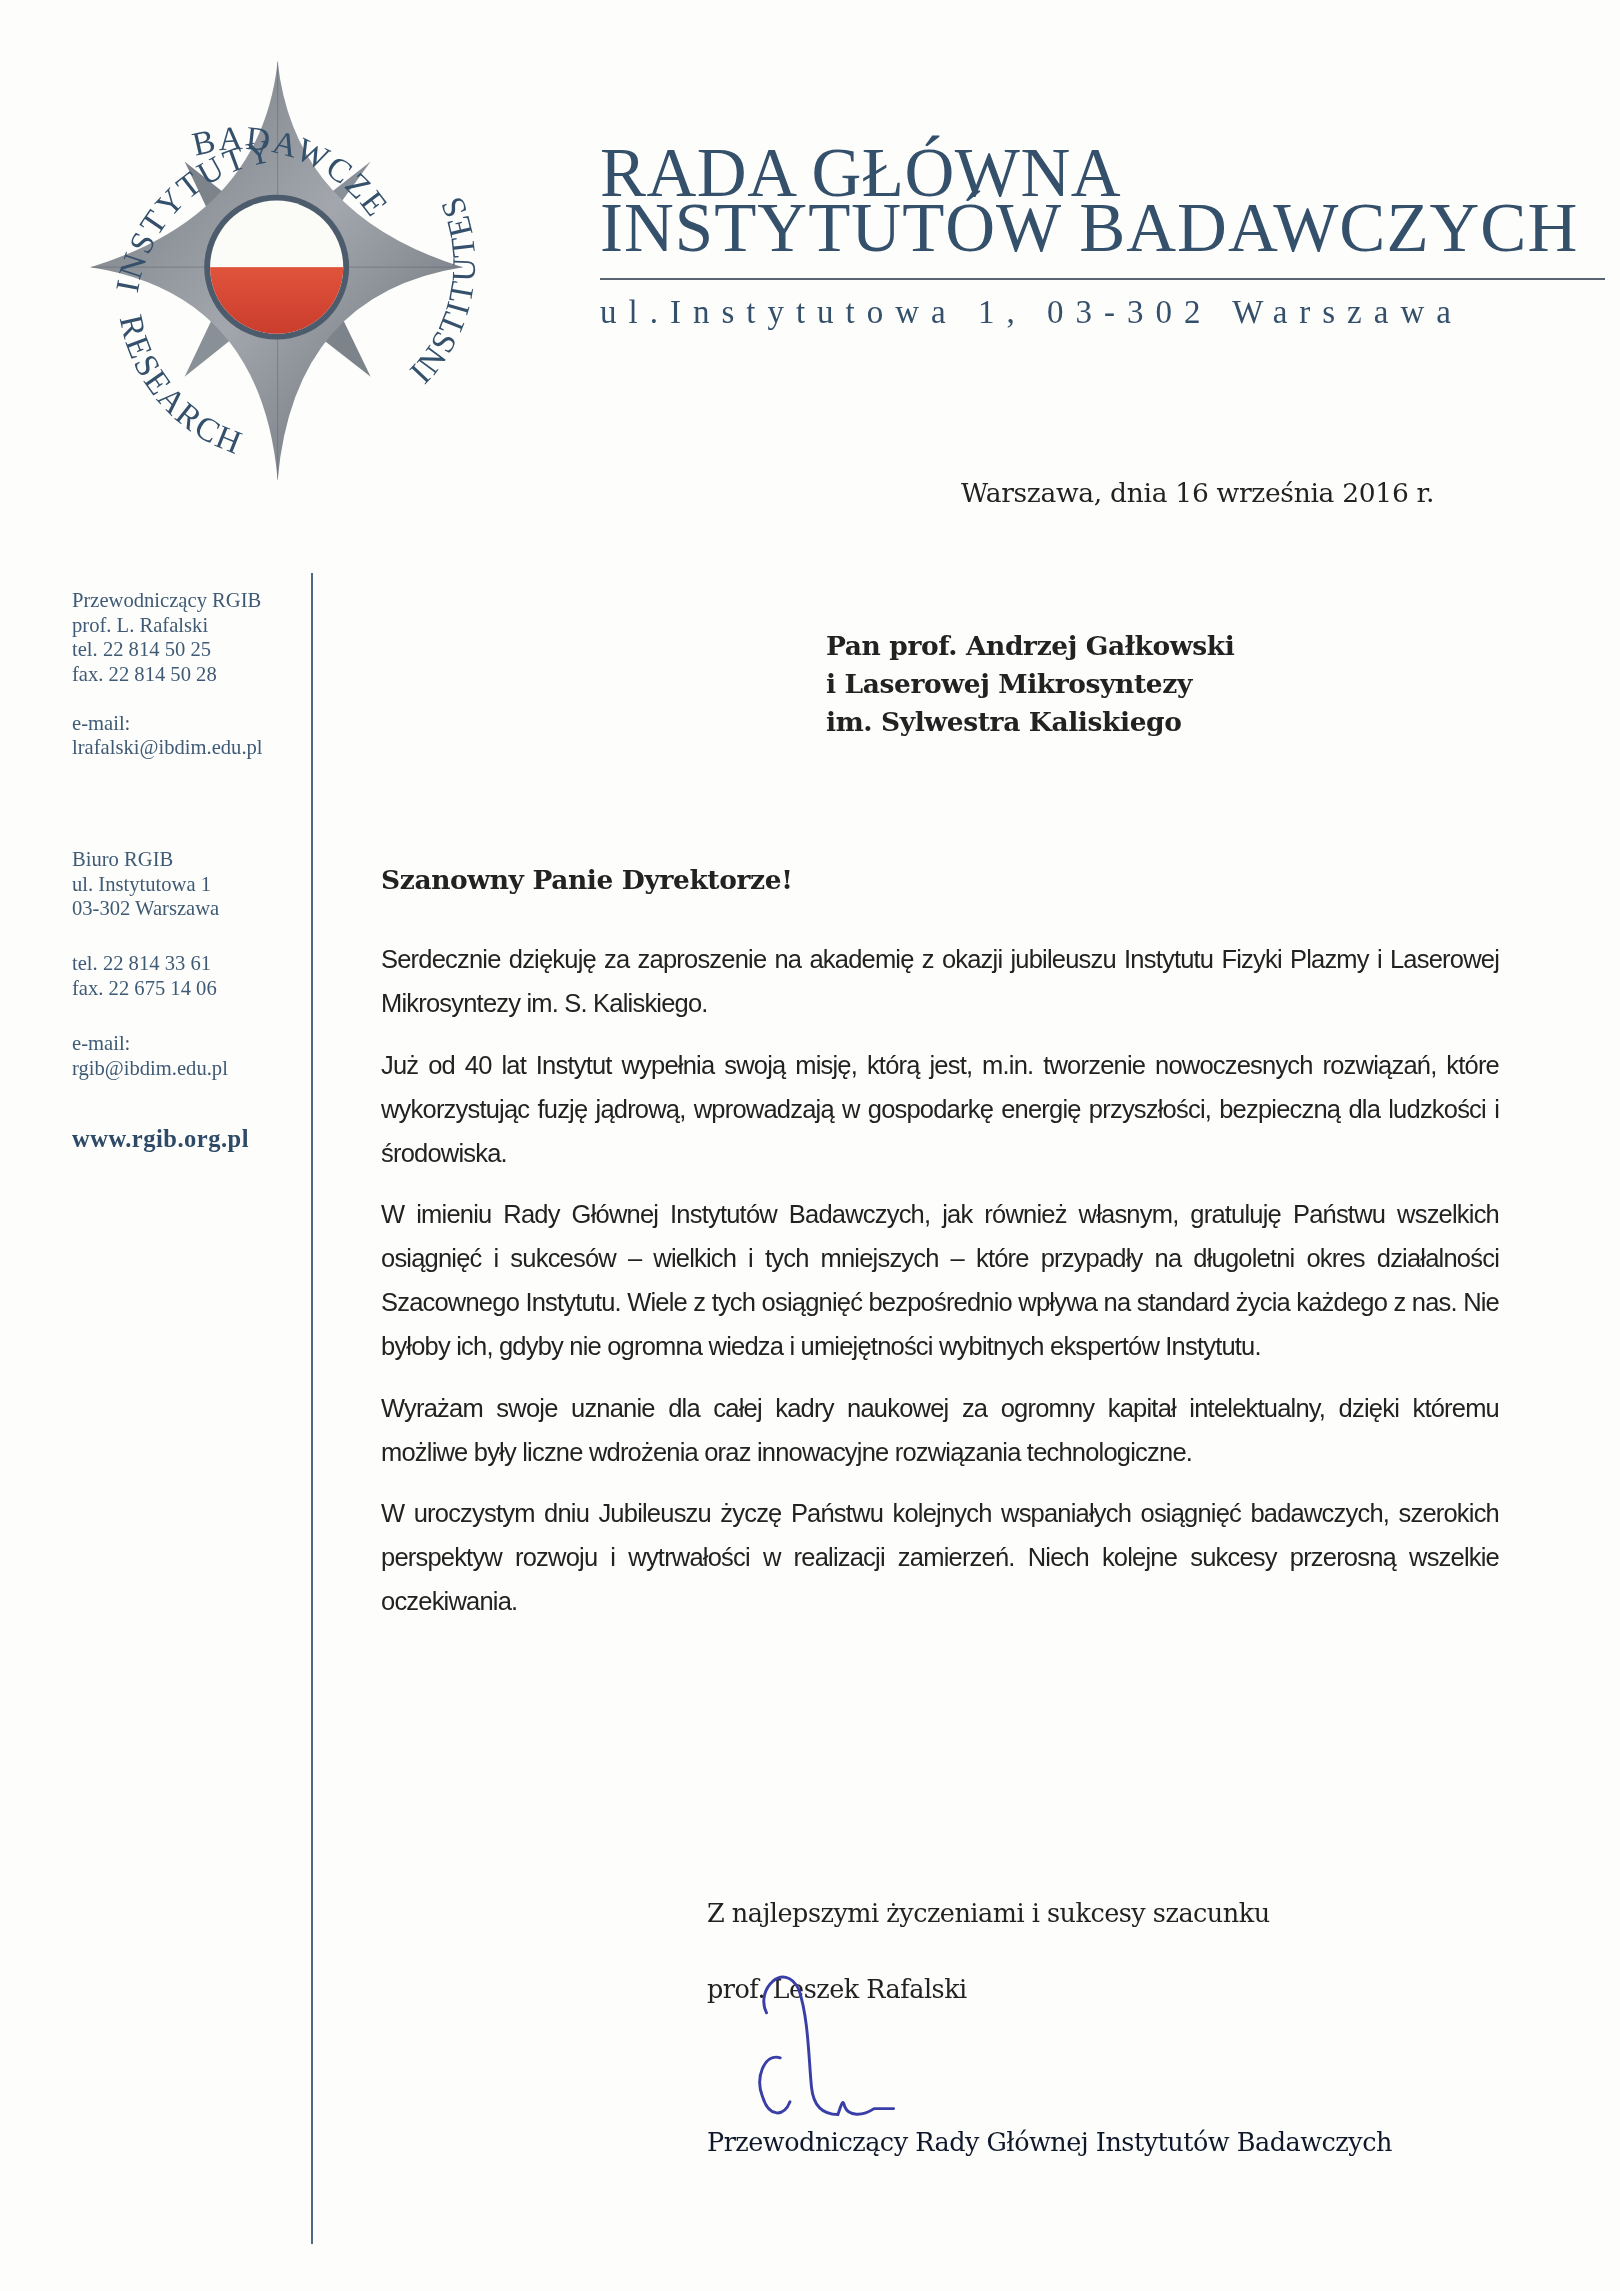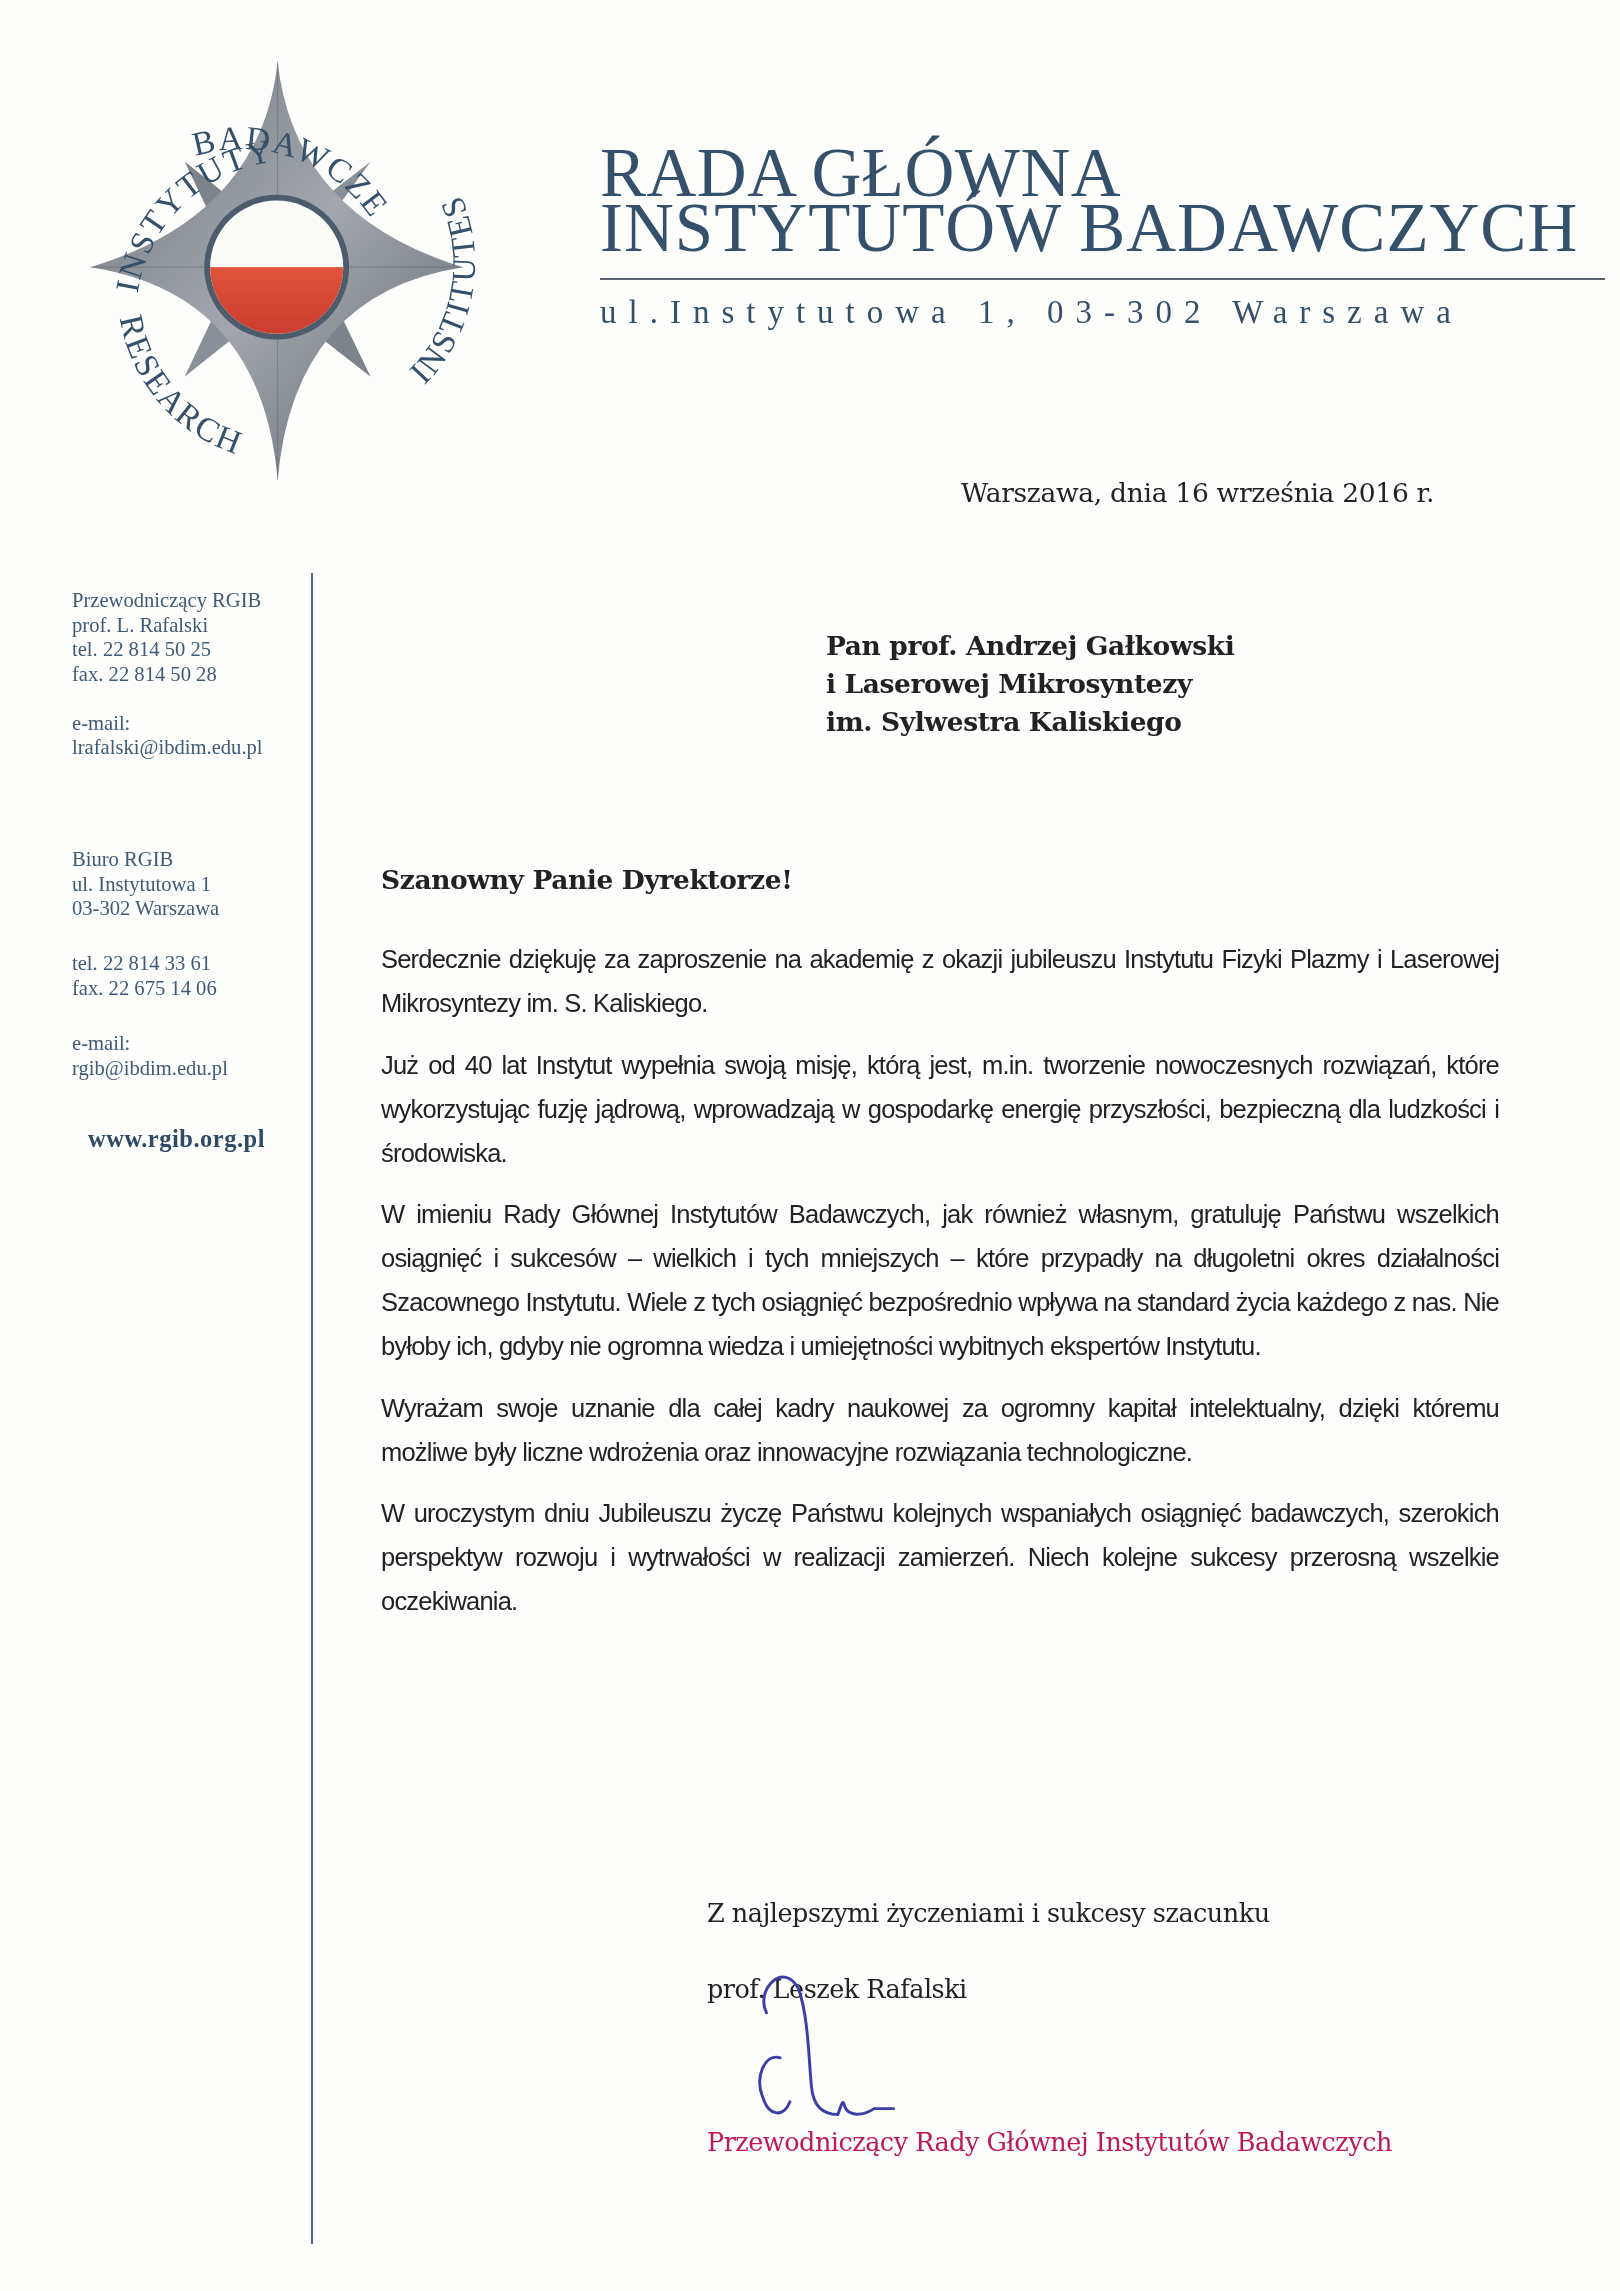"www.rgib.org.pl" #side-web { margin-left: 16px -> none }
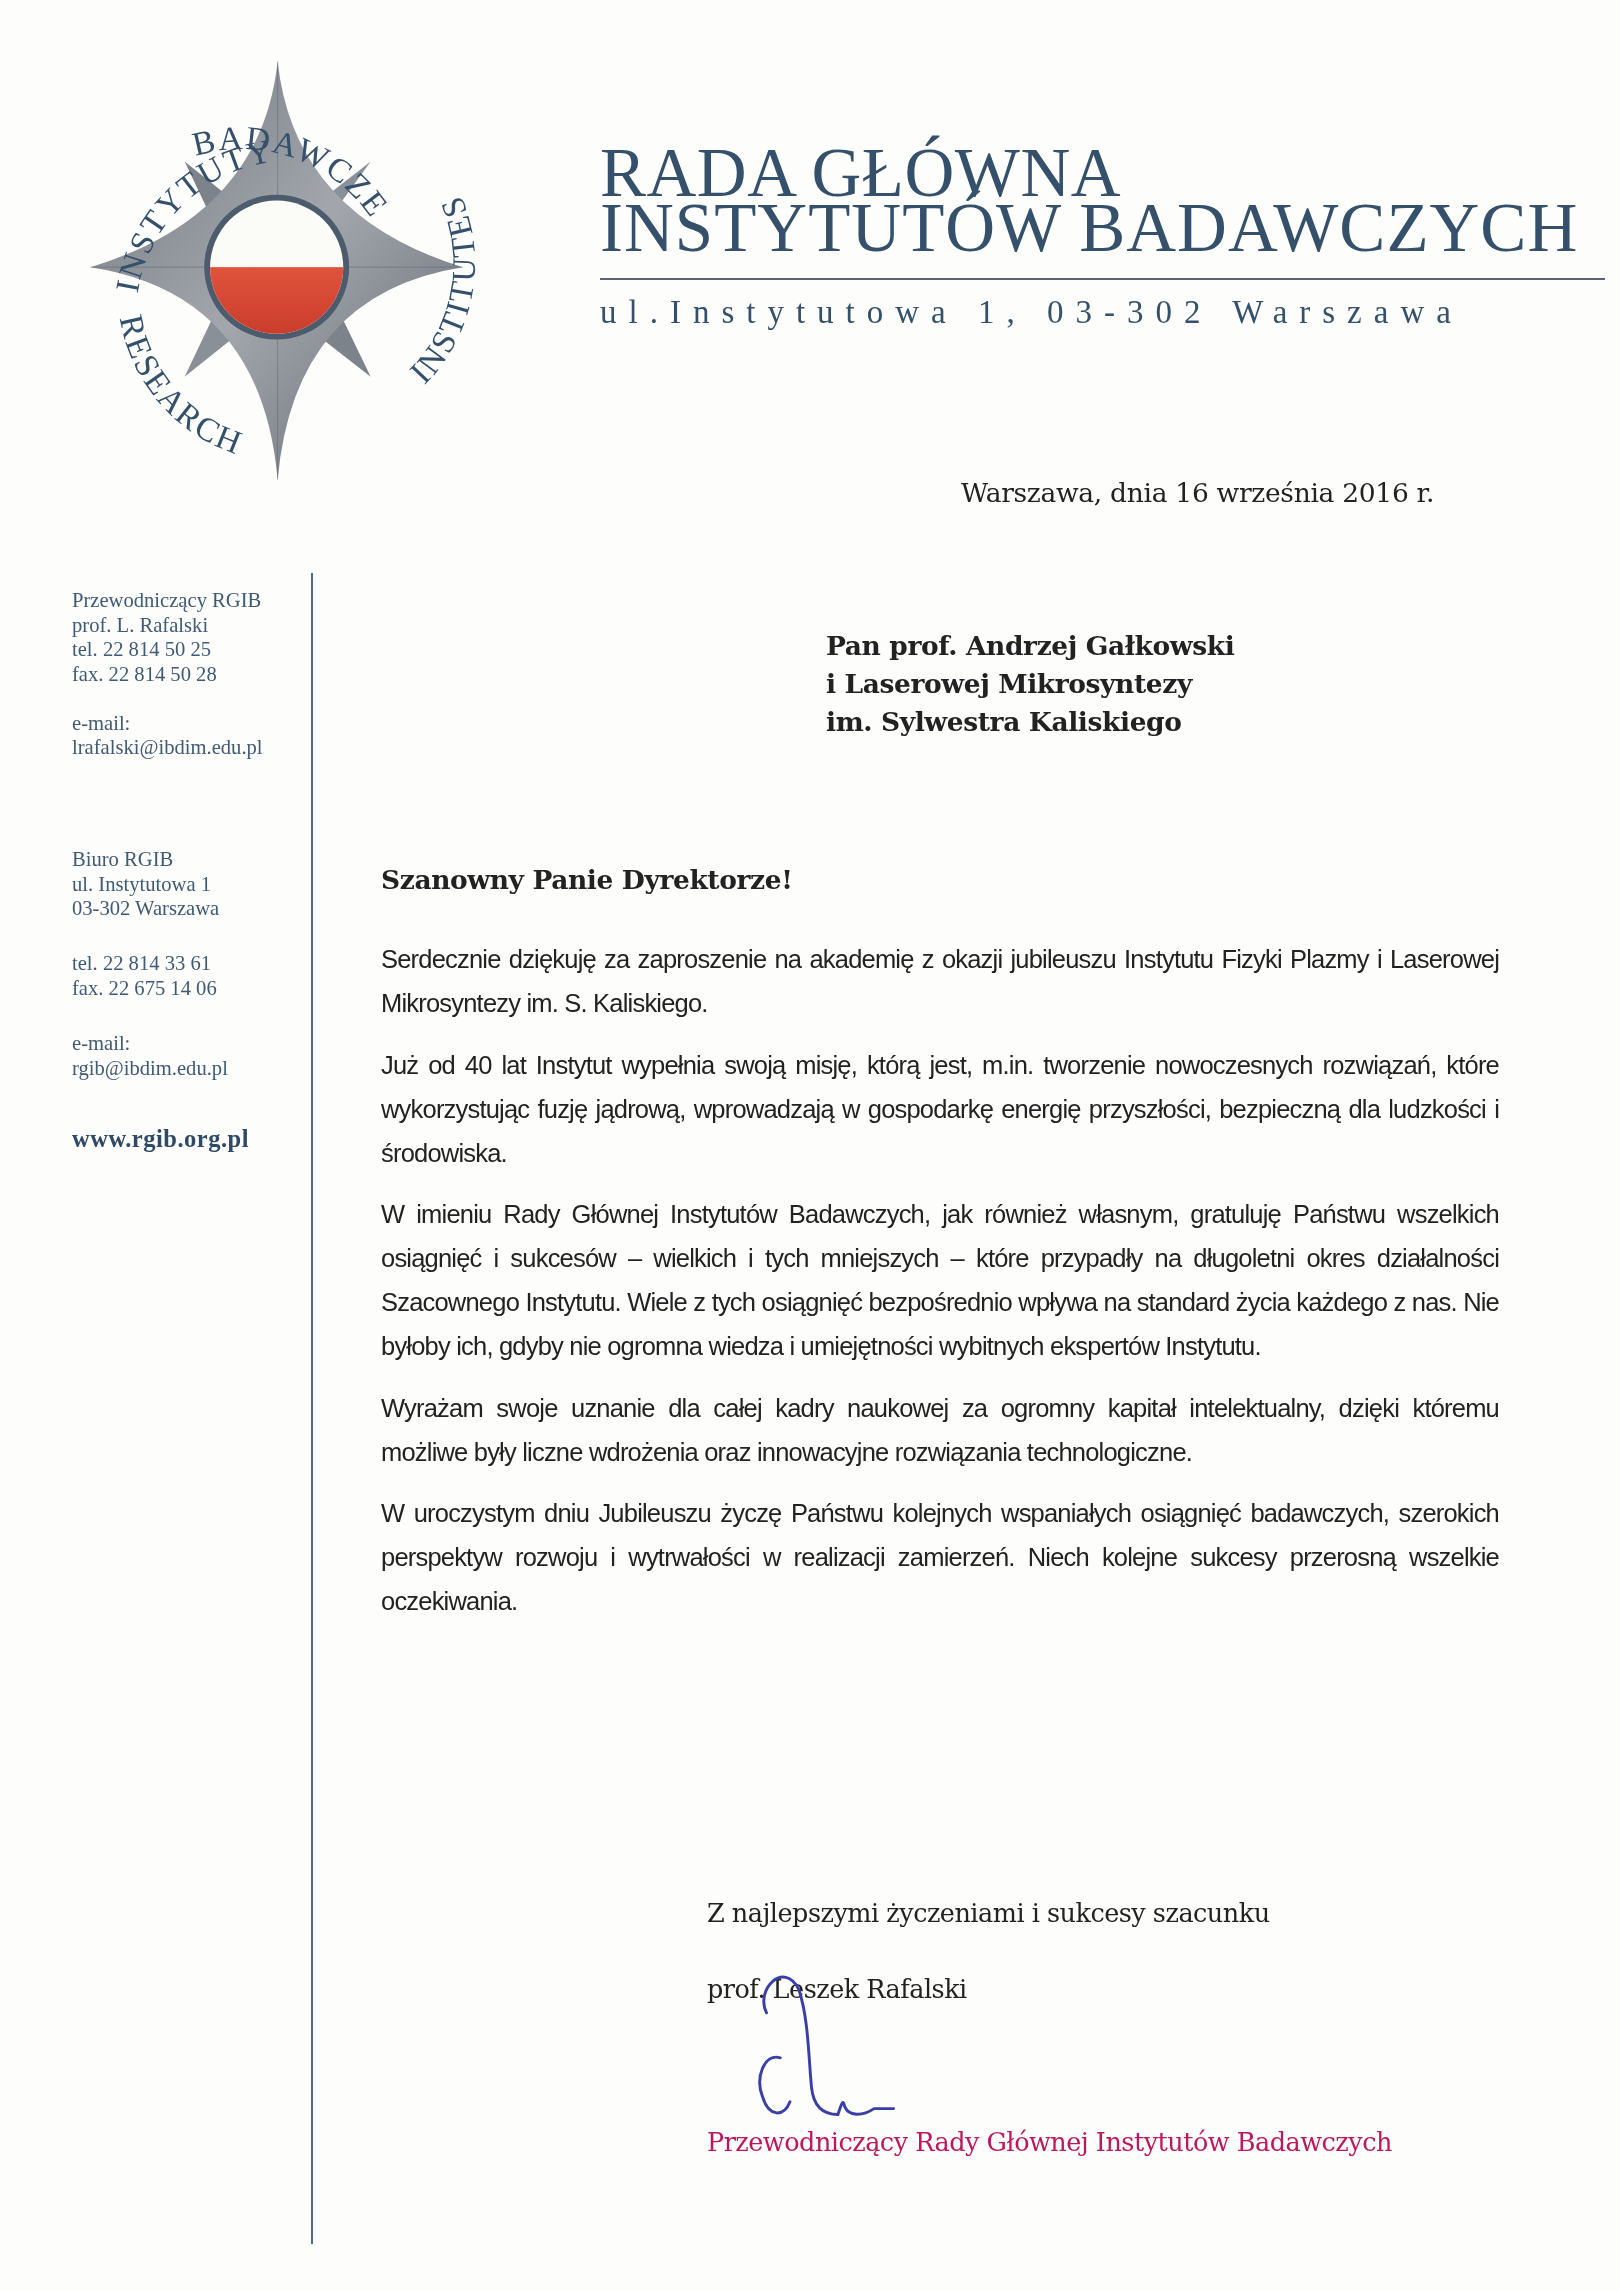"Przewodniczący Rady Głównej Instytutów" #signer-title { color: #be185d -> #0f172a }
